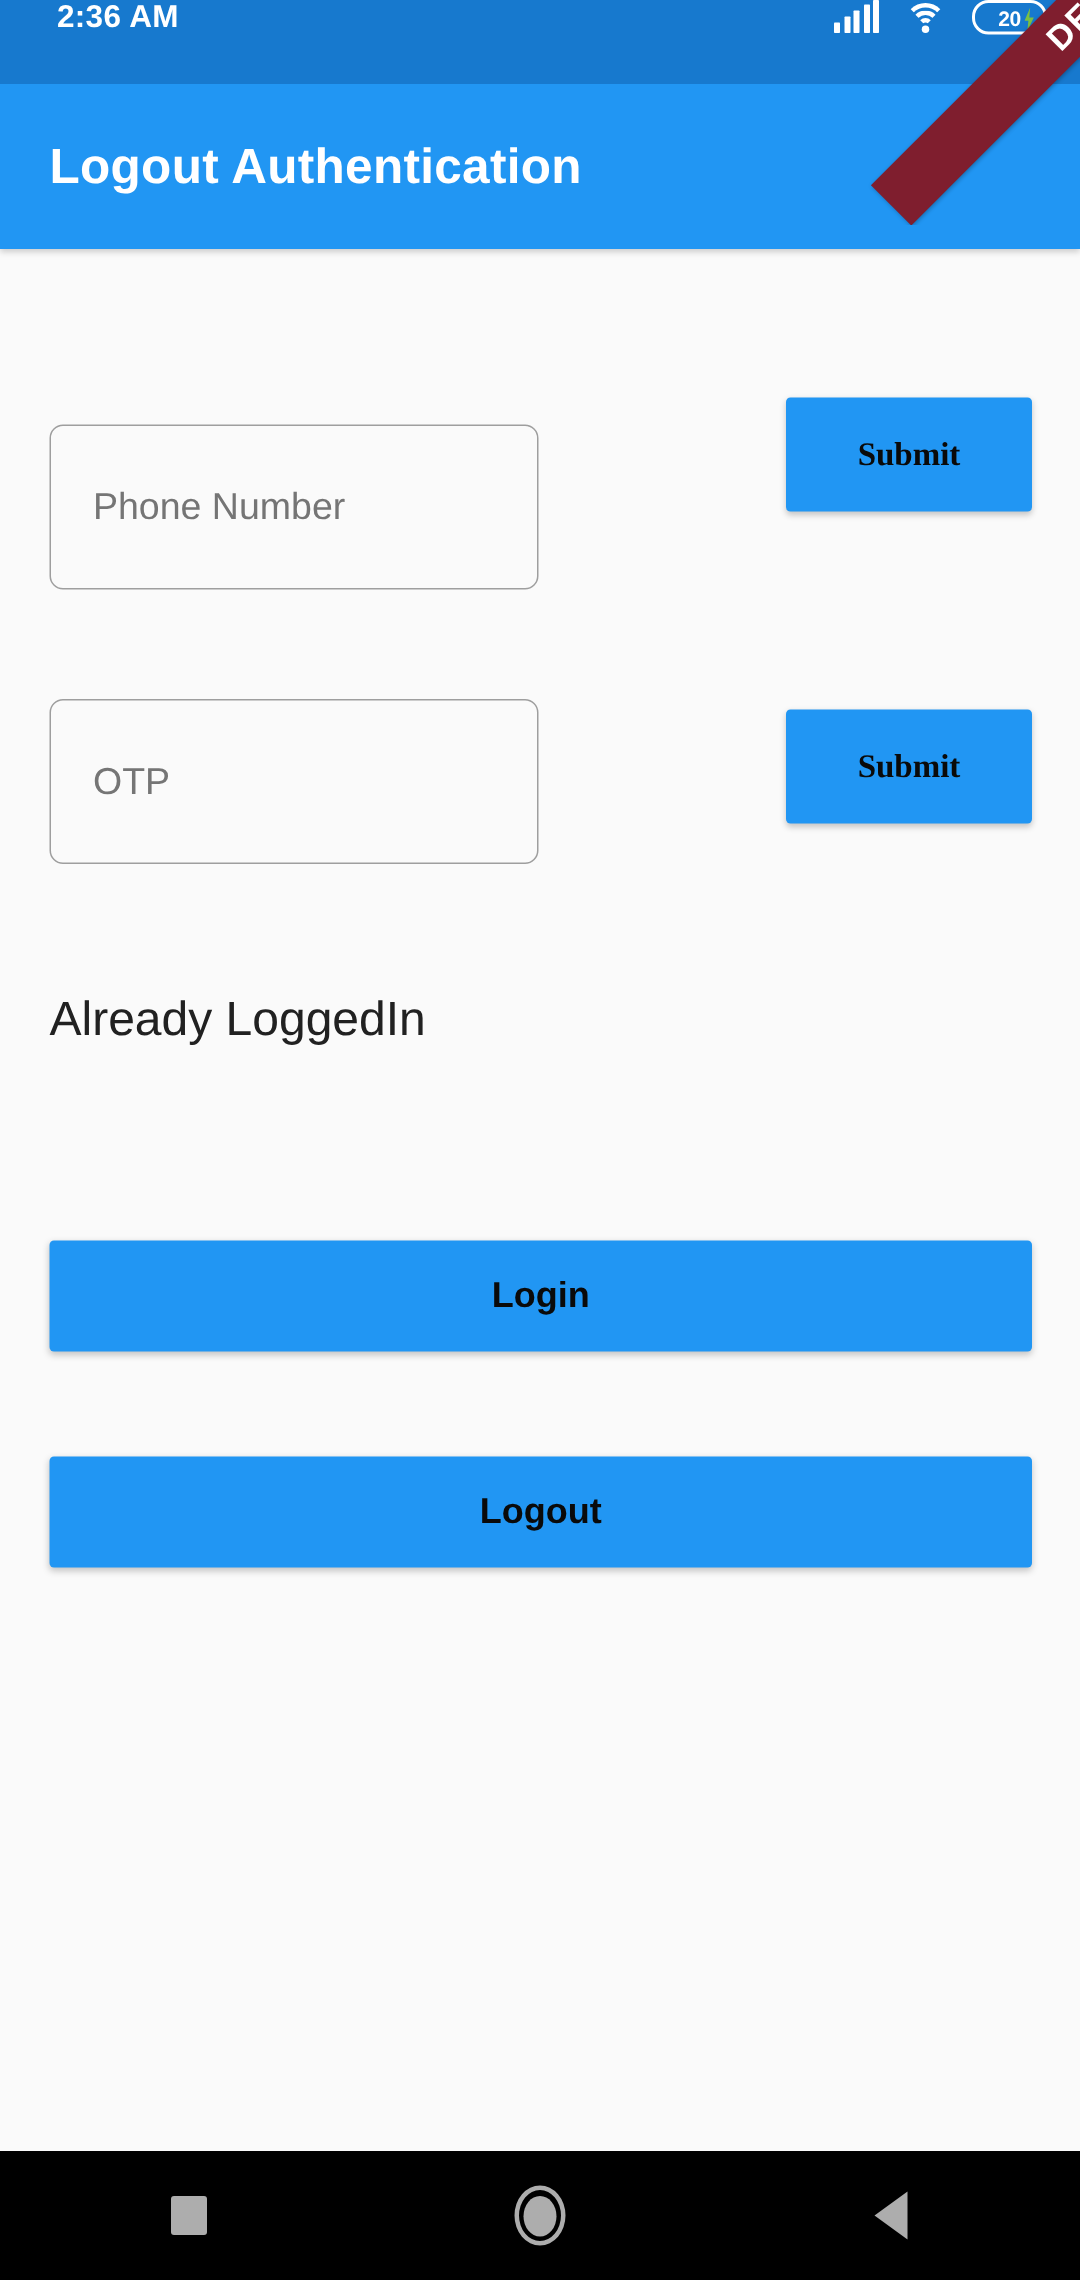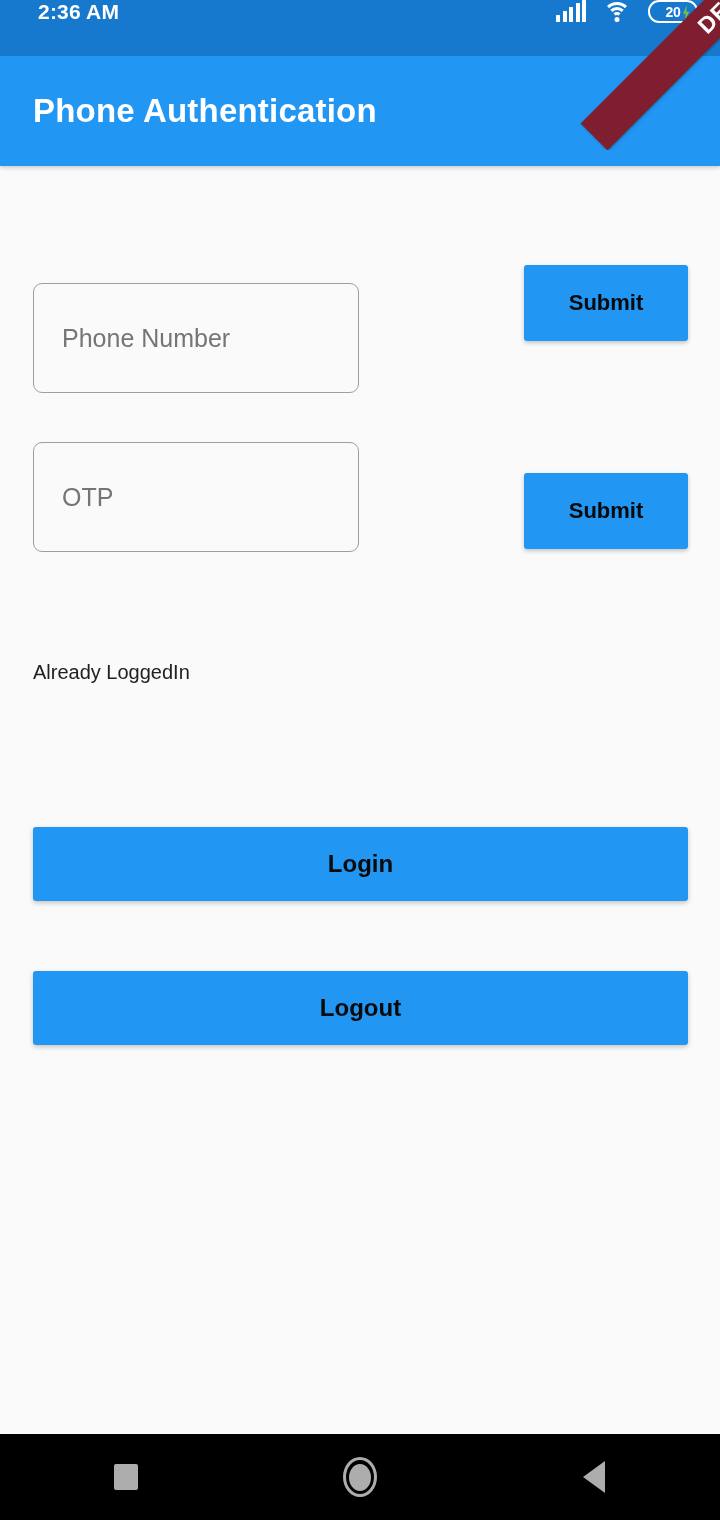"Phone Authentication" div { text: Phone -> Logout }
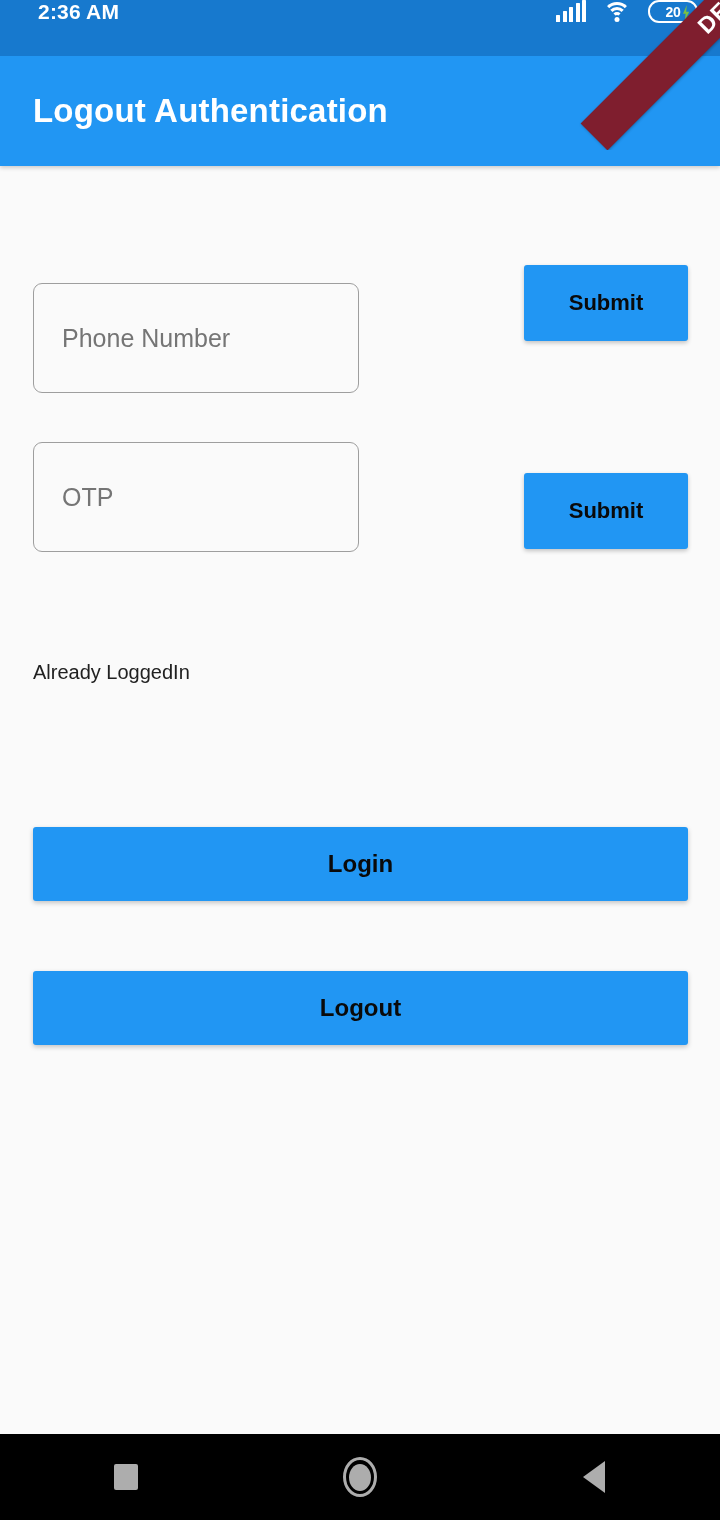"Submit" .submit-btn { font-family: Liberation Sans, sans-serif -> Liberation Serif, serif }
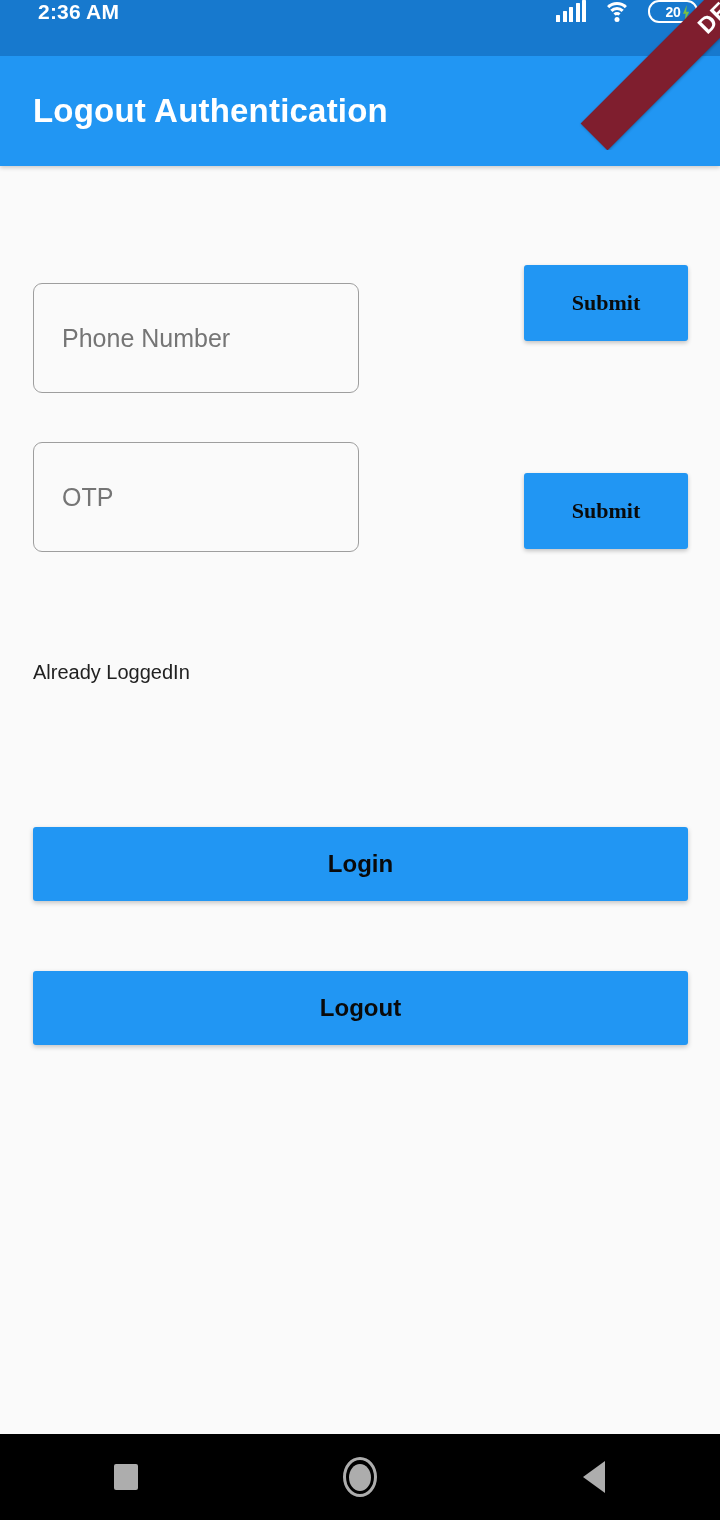"OTP" #otp-field { top: 276px -> 300px }
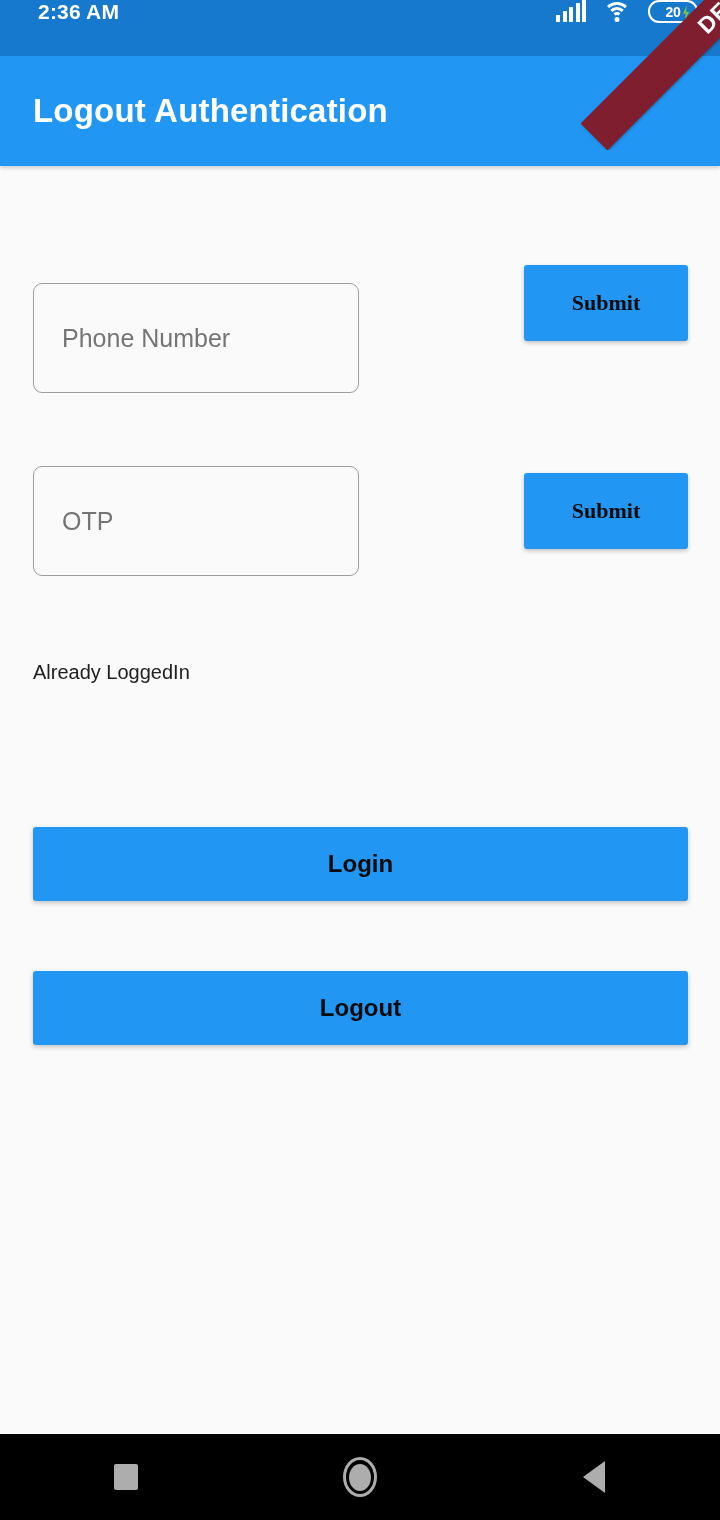"Already LoggedIn" #already-logged-in { font-size: 20px -> 32px }
